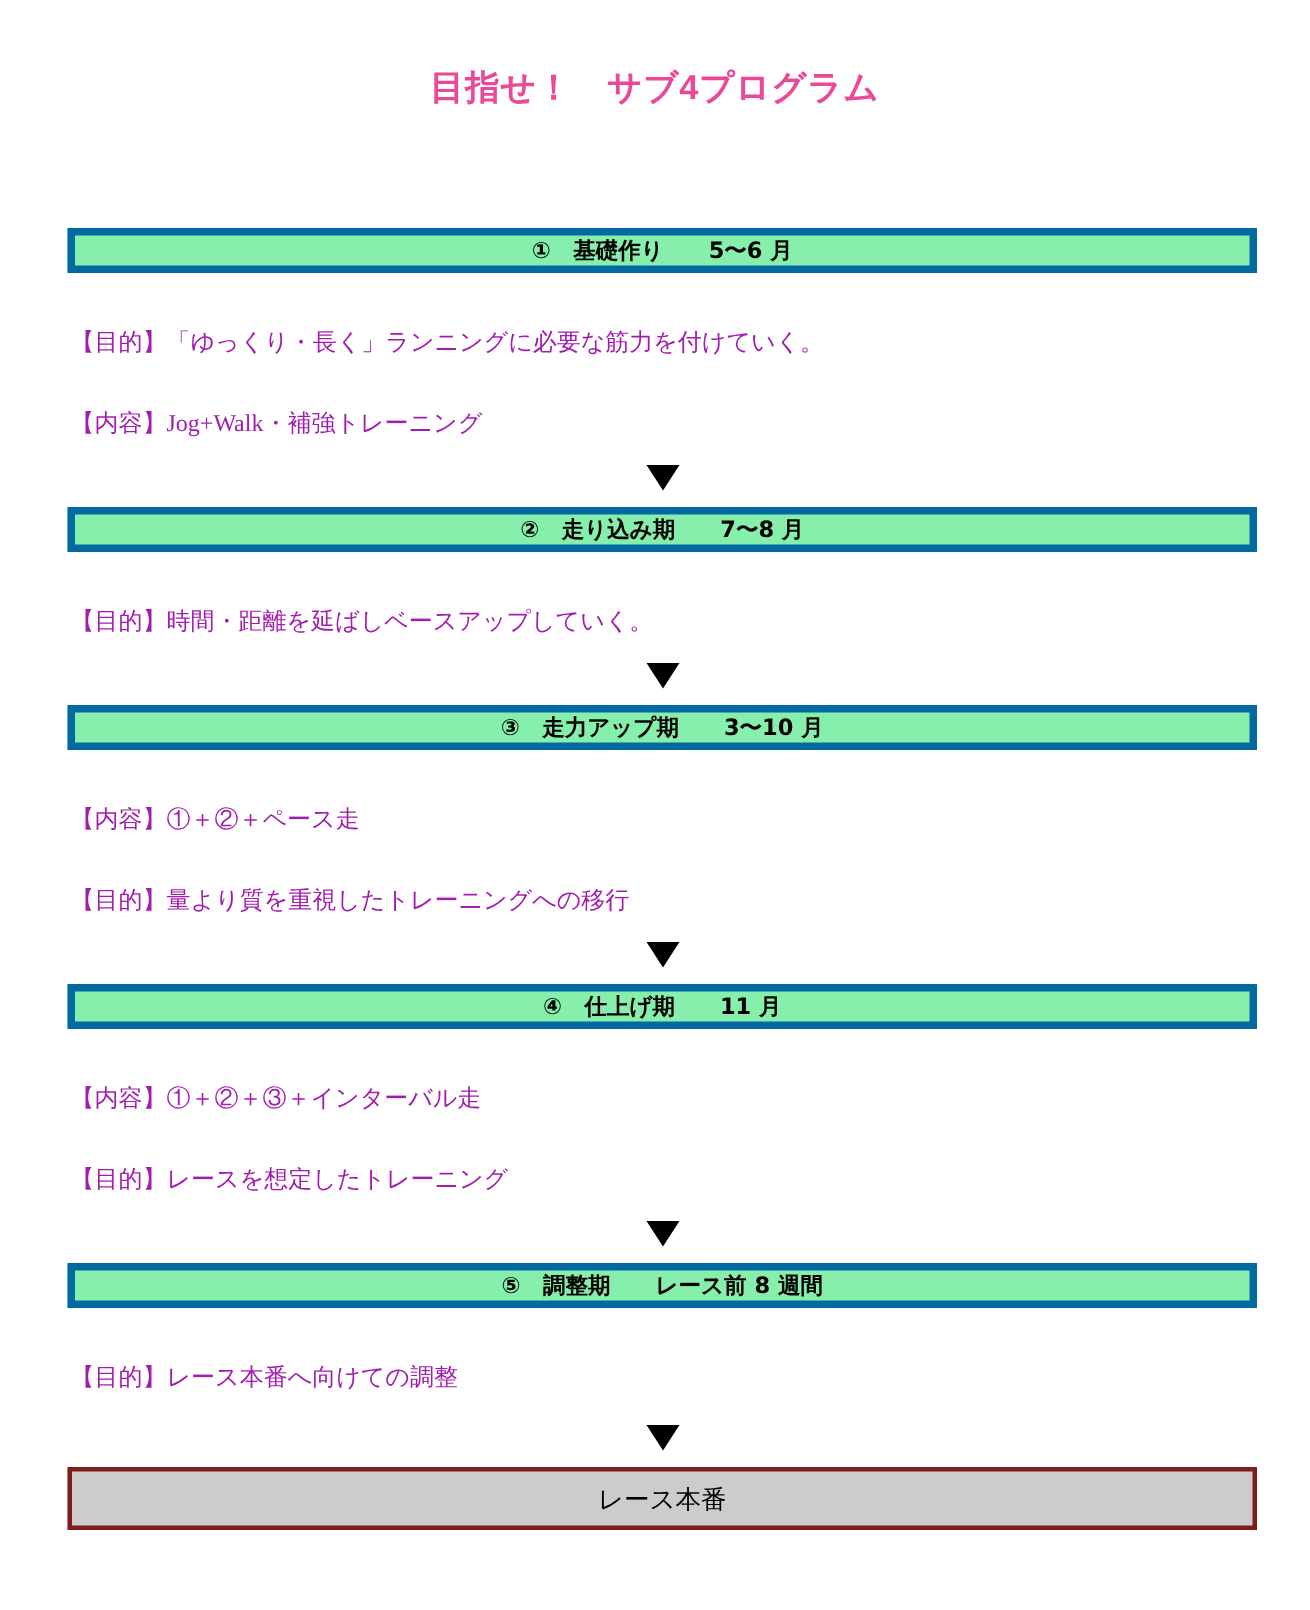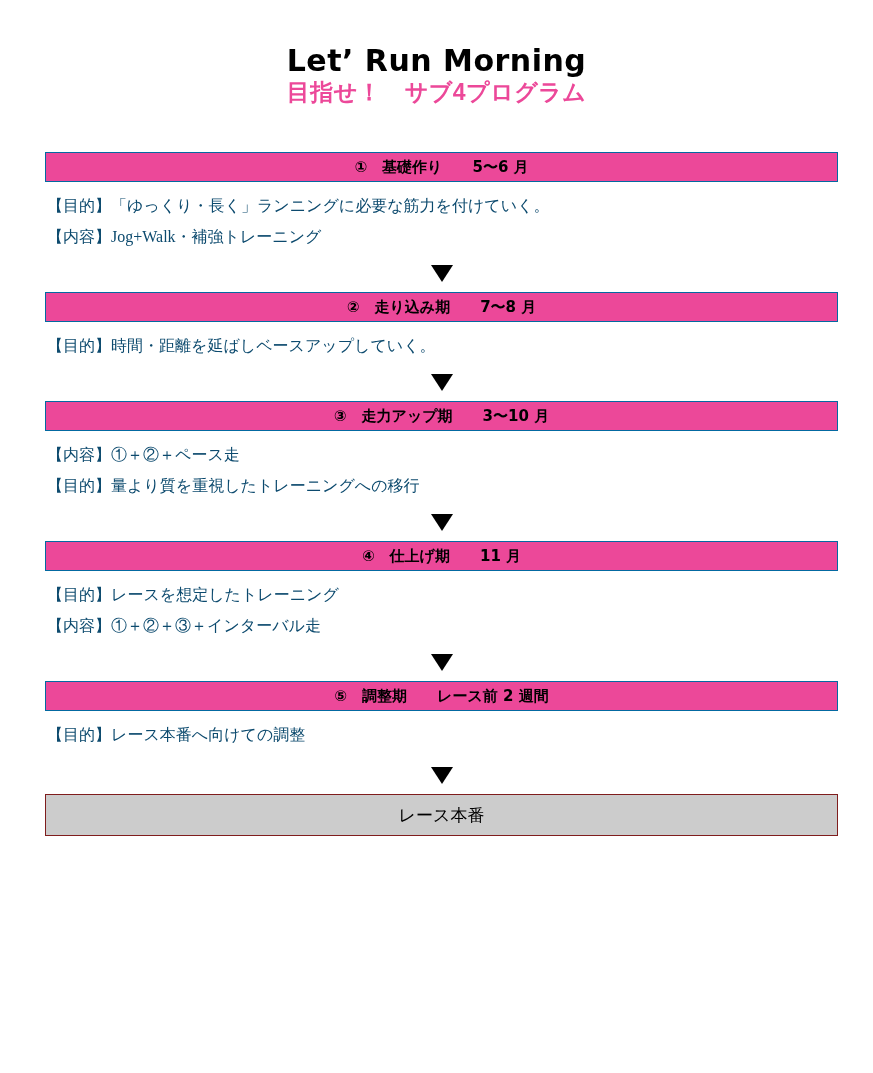"Let’ Run Morning" div.title-main { html: <div>Let’ Run Morning</div> -> none }
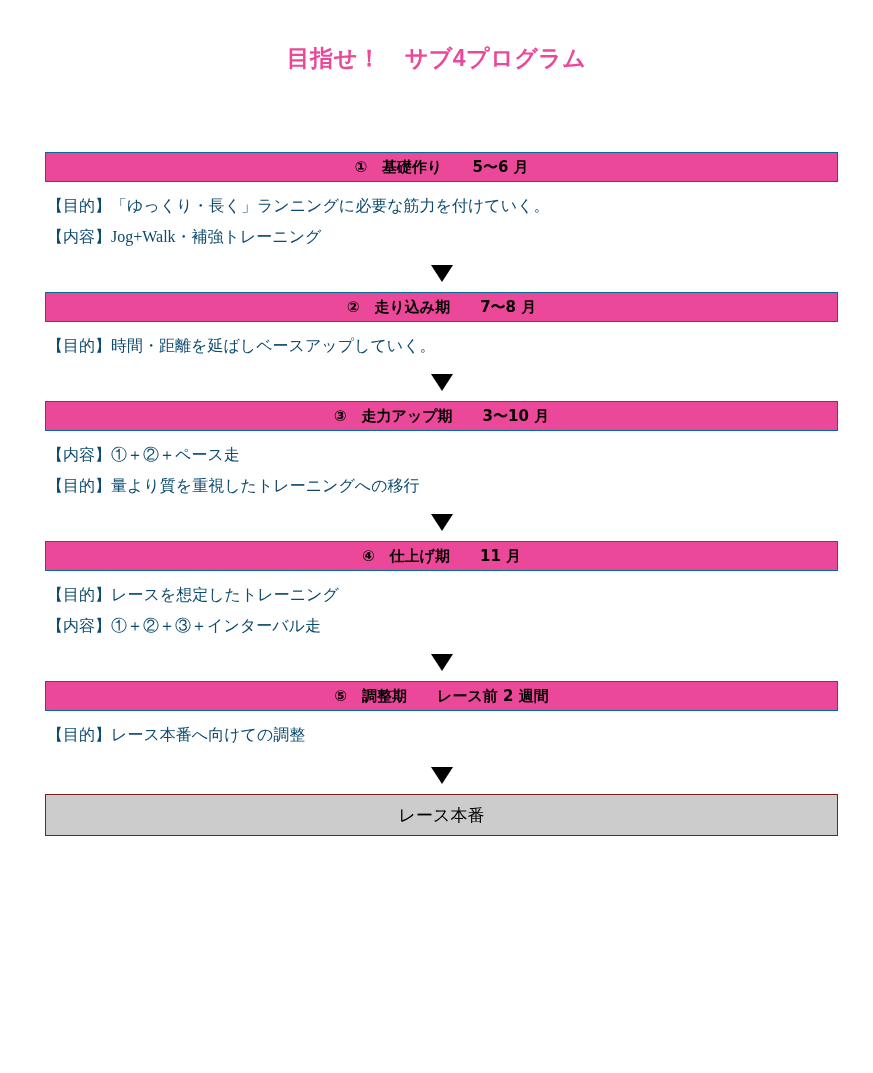"① 基礎作り 5〜6 月" .stage-header { background: #ec4899 -> #86efac; border: 1px solid #0369a1 -> 5px solid #0369a1 }
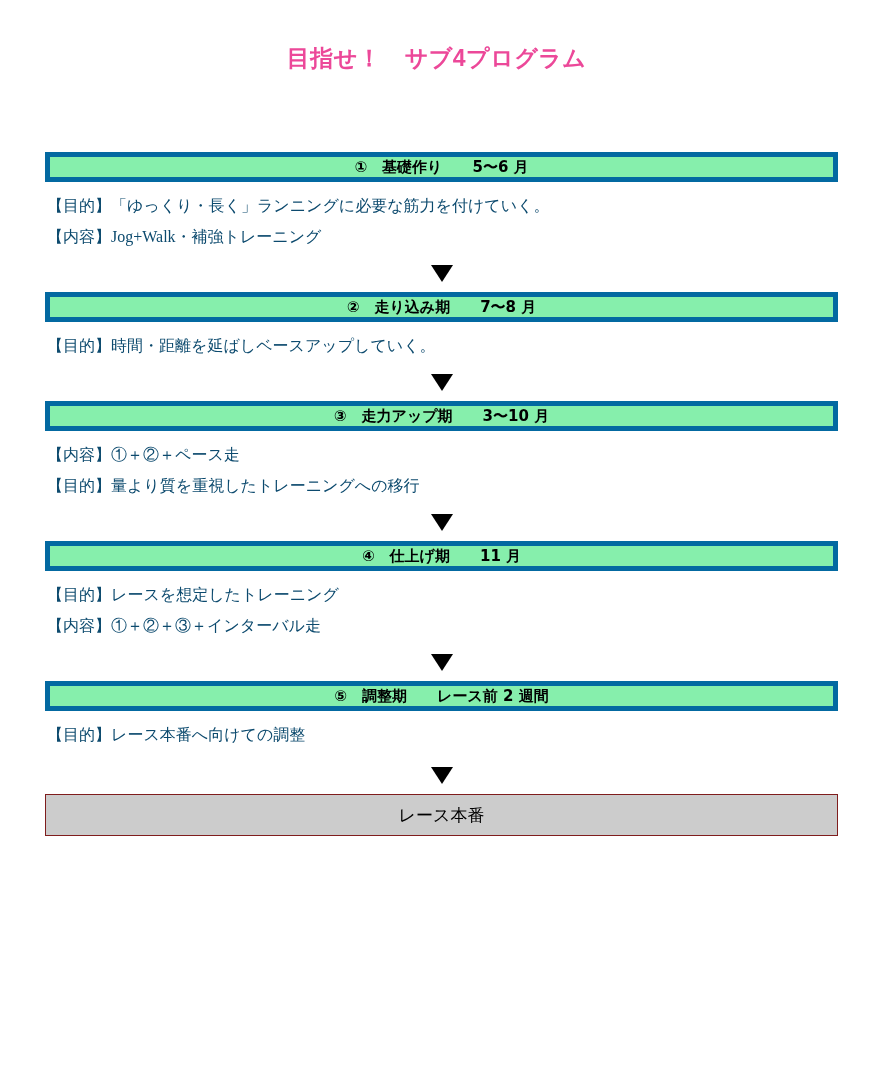"【目的】「ゆっくり・長く」ランニングに必要な筋力を付けていく。" .line { color: #0c4a6e -> #a21caf; margin-top: none -> 23px }
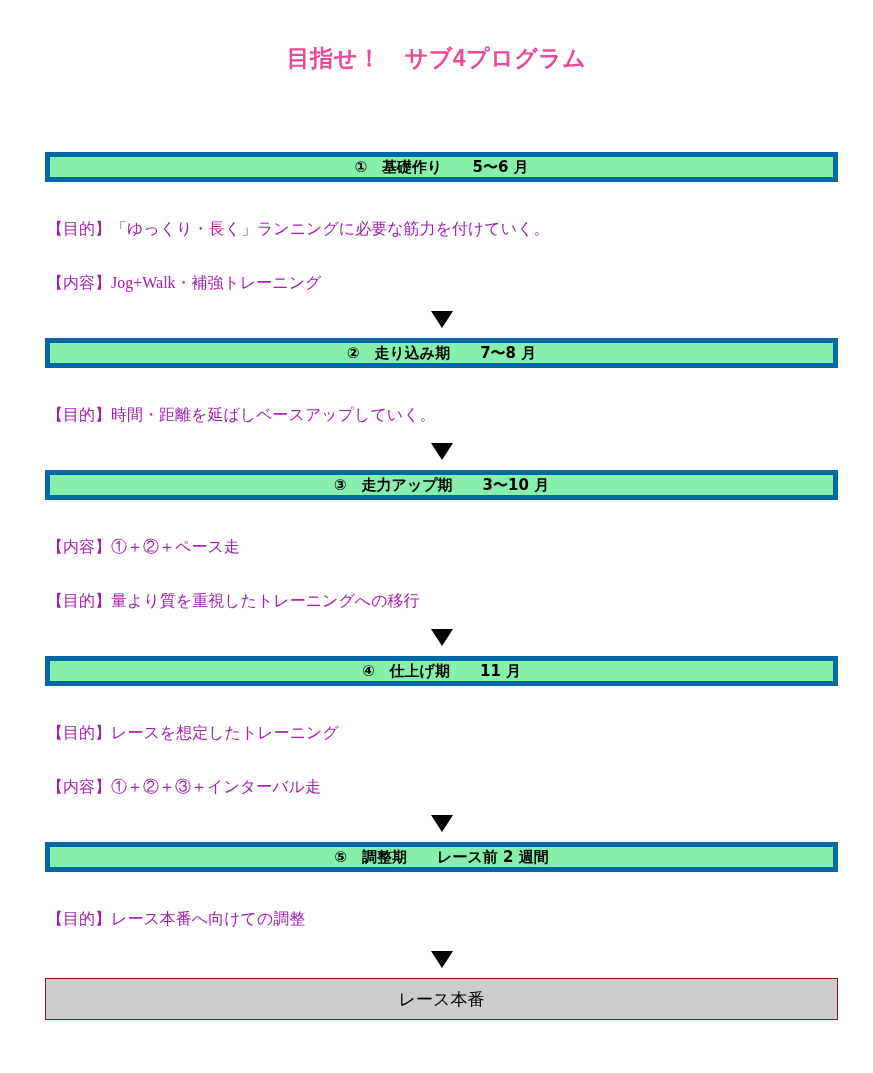"【目的】レースを想定したトレーニング" div.line { order: before "【内容】①＋②＋③＋インターバル走" -> after "【内容】①＋②＋③＋インターバル走" }
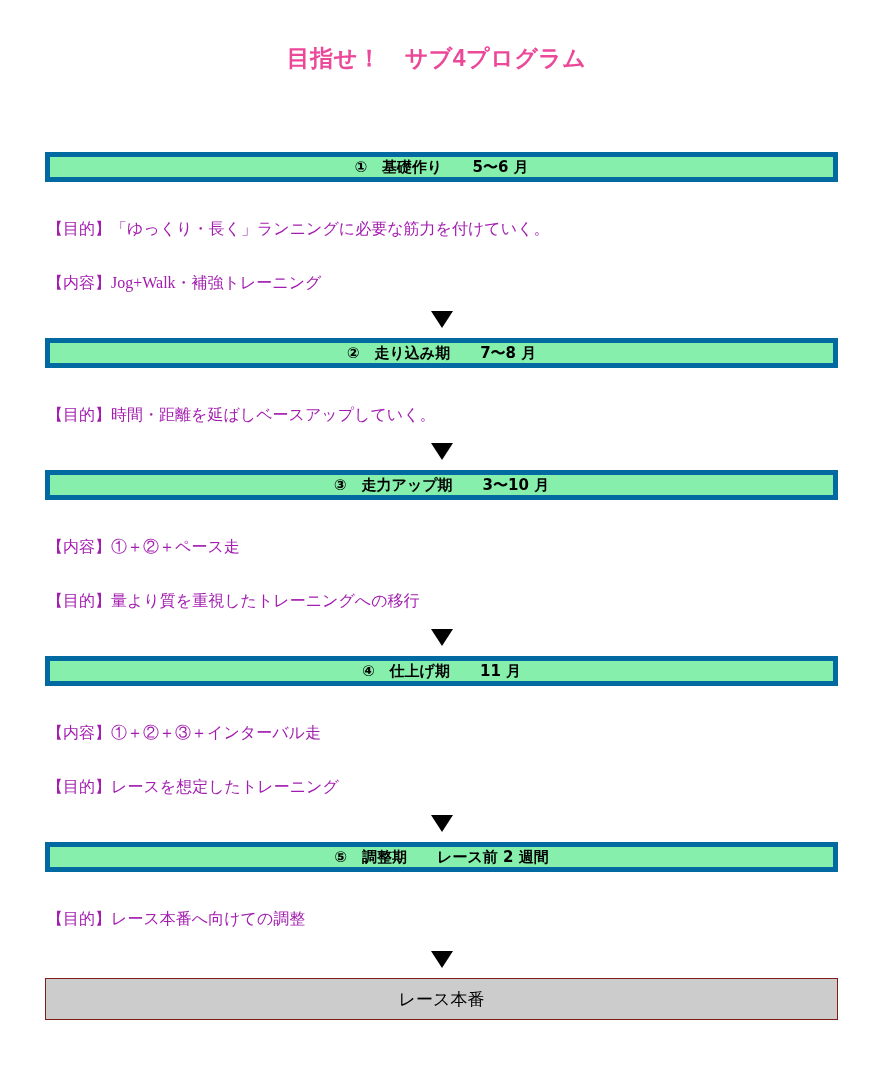"⑤ 調整期 レース前 2 週間" span.stage-header-label { text: 2 -> 8 }
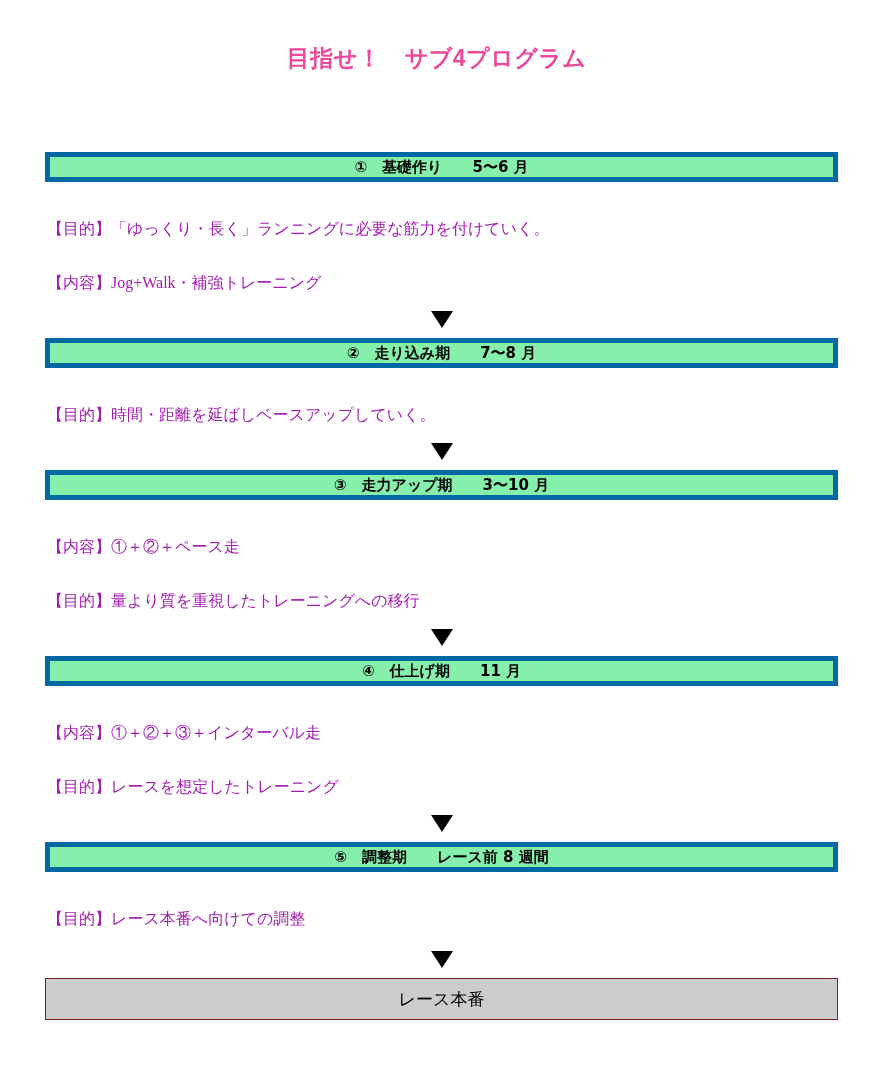"レース本番" .race-bar { border: 1px solid #7f1d1d -> 3px solid #7f1d1d }
